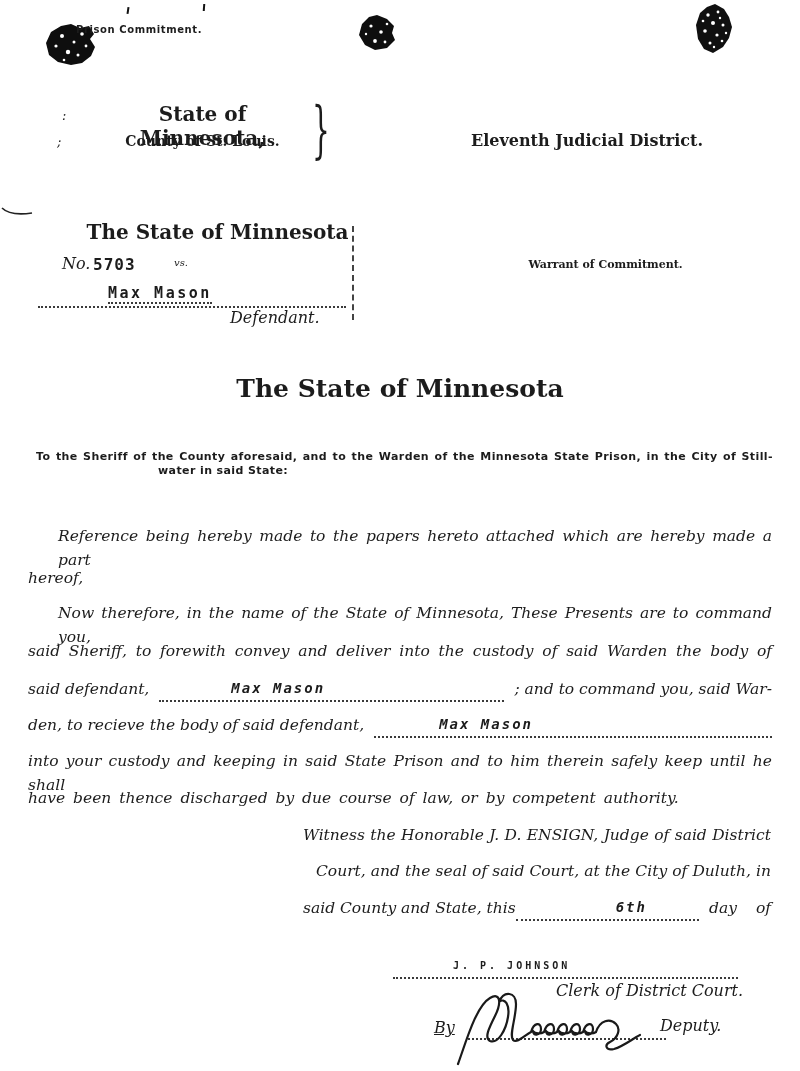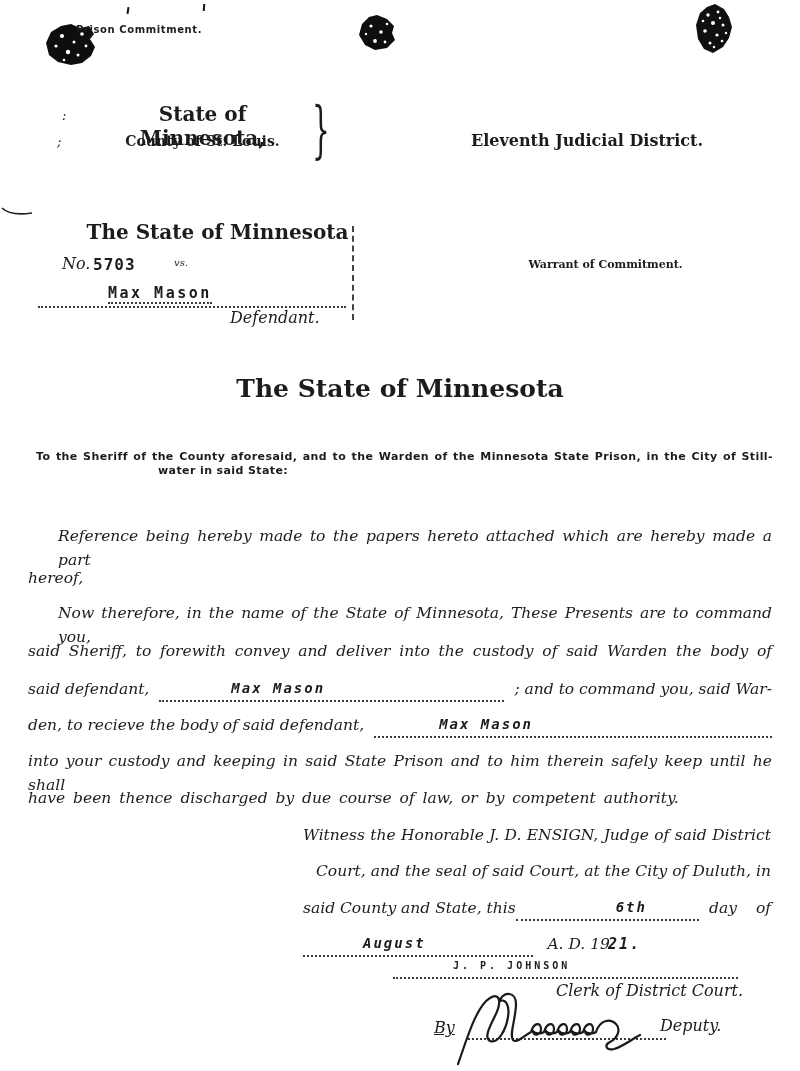"August" div.abs { html: <div> <span><span>August</span></span> <span>A. D. 19</span> <span>21.</span> <span></span> </div> -> none }
